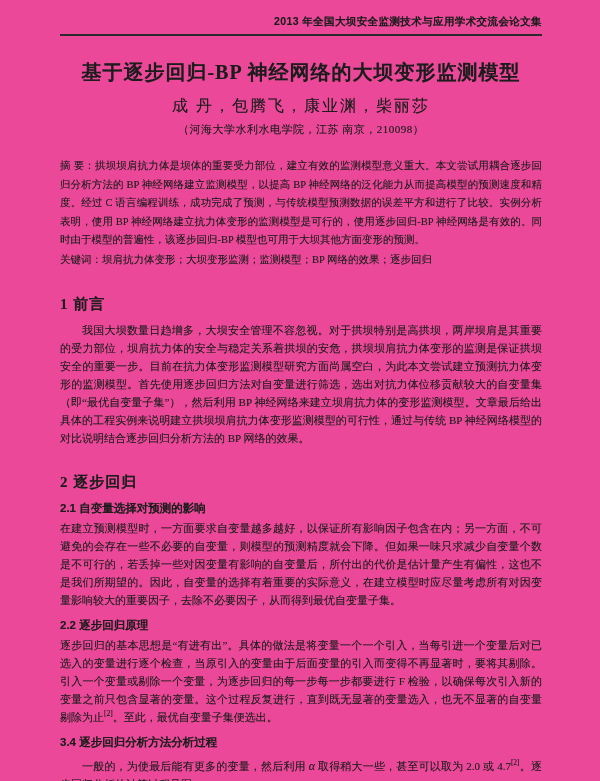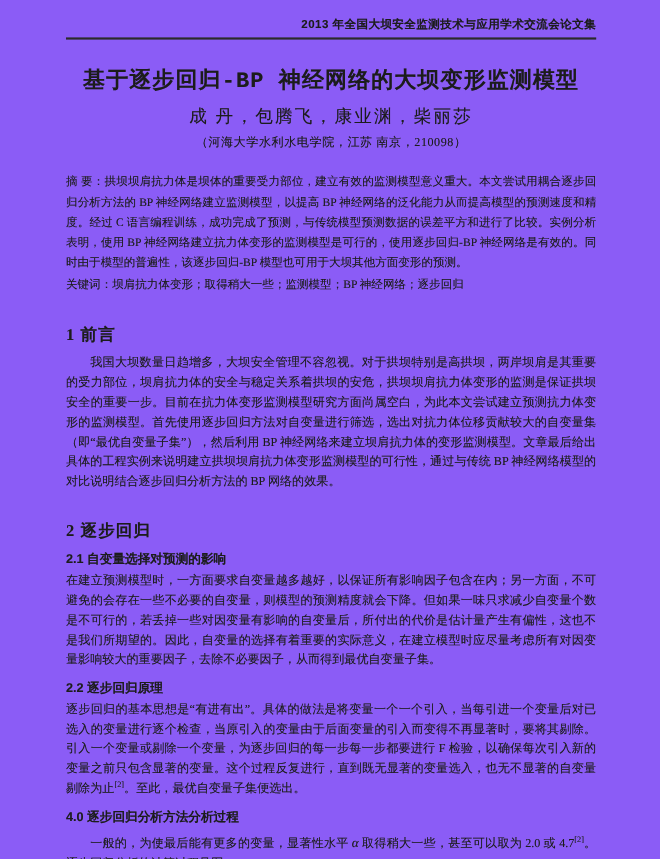"2013 年全国大坝安全监测技术与应用学术交流会论文集" .page { background: #8b5cf6 -> #ec4899 }
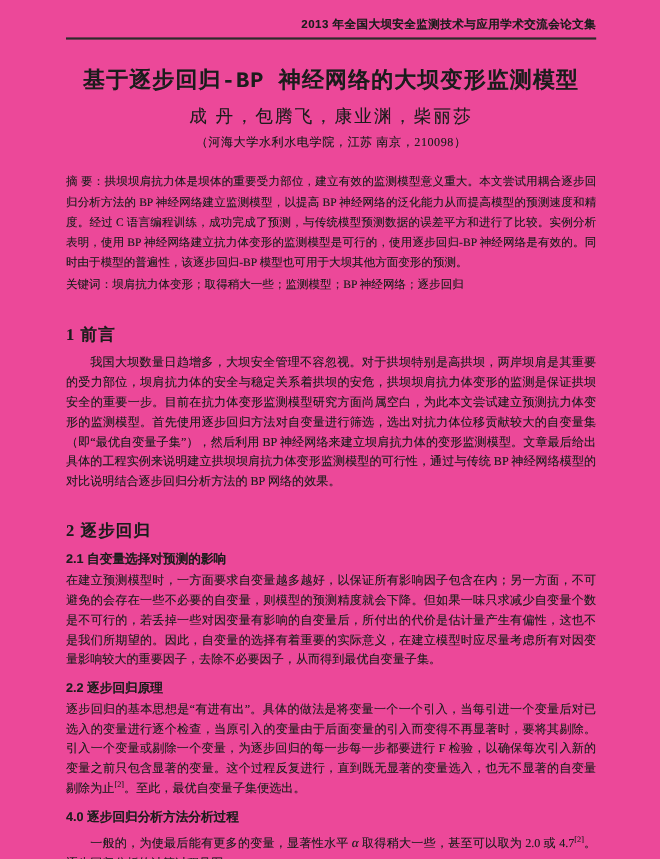"基于逐步回归-BP 神经网络的大坝变形监测模型" .title { font-family: Liberation Mono, monospace -> Liberation Serif, serif }
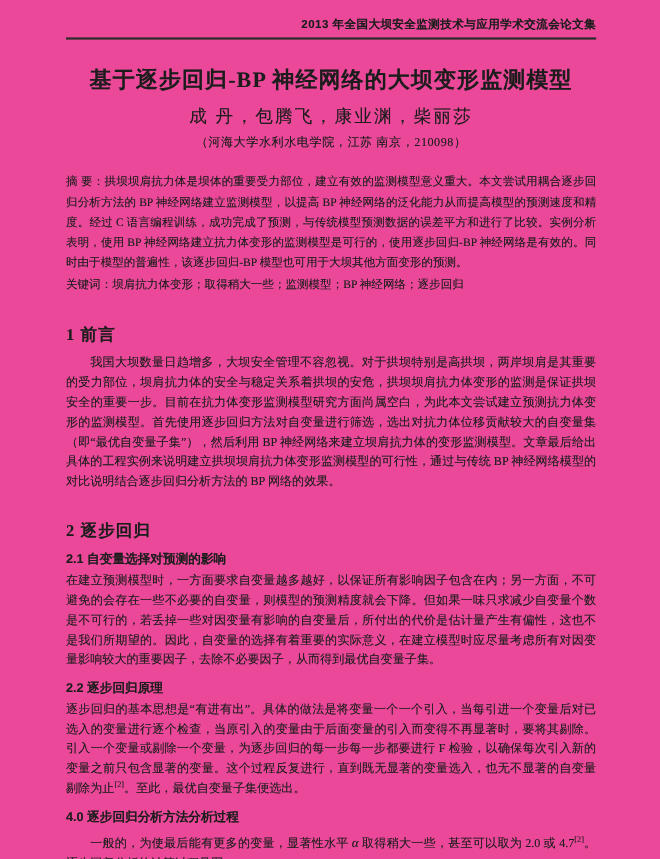"坝肩抗力体变形；取得稍大一些；监测模型；BP 神经网络；逐步回归" span { text: 取得稍大一些；监测模型；BP 神经网络 -> 大坝变形监测；监测模型；BP 网络的效果 }
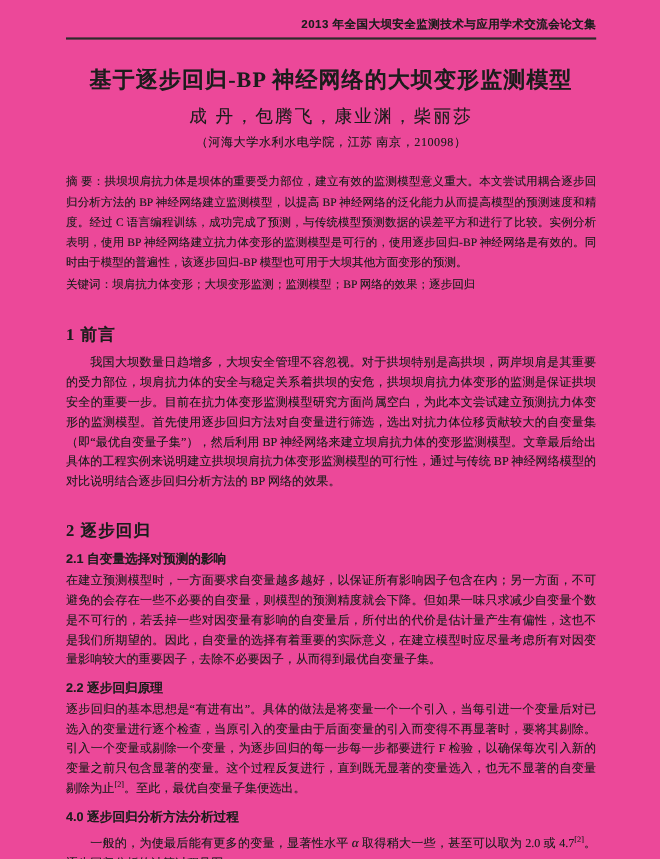"4.0 逐步回归分析方法分析过程" div.h2 { text: 4.0 -> 3.4 }
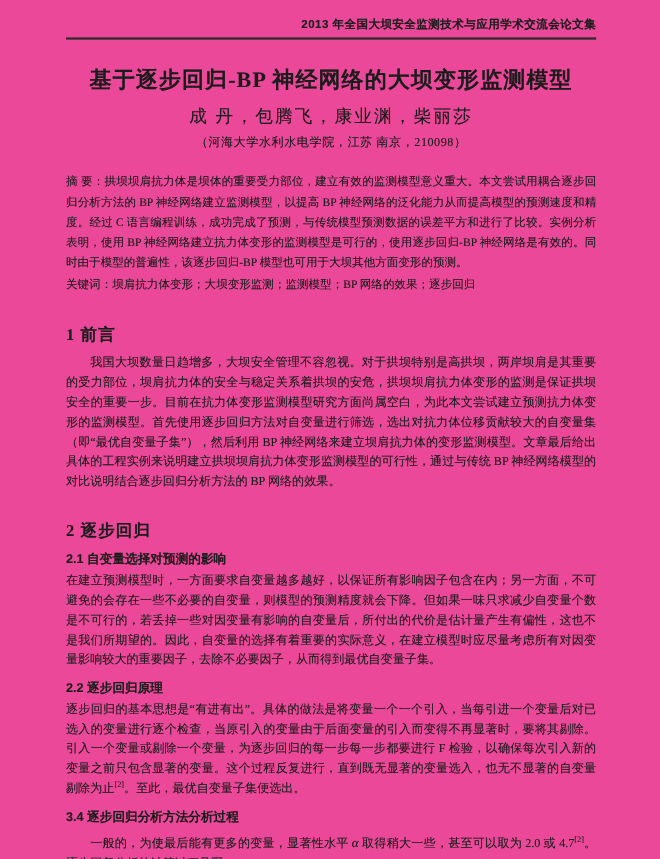"一般的，为使最后能有更多的变量，显著性水平" span { text: 显著性水平 -> 然后利用 }
